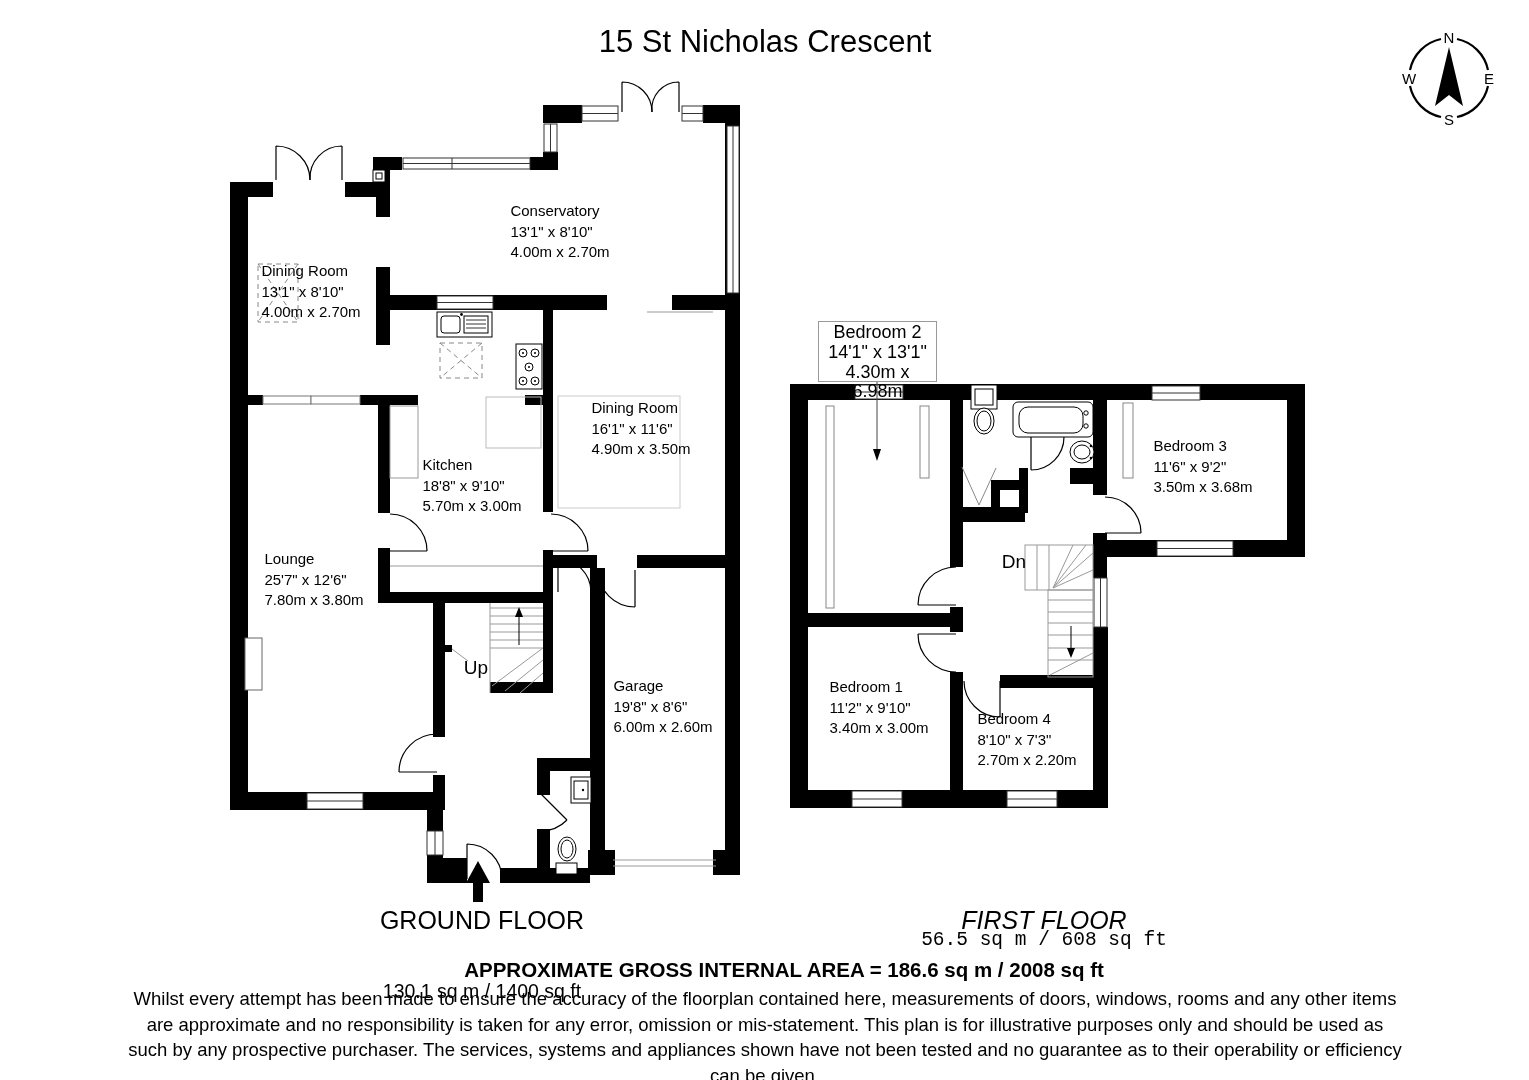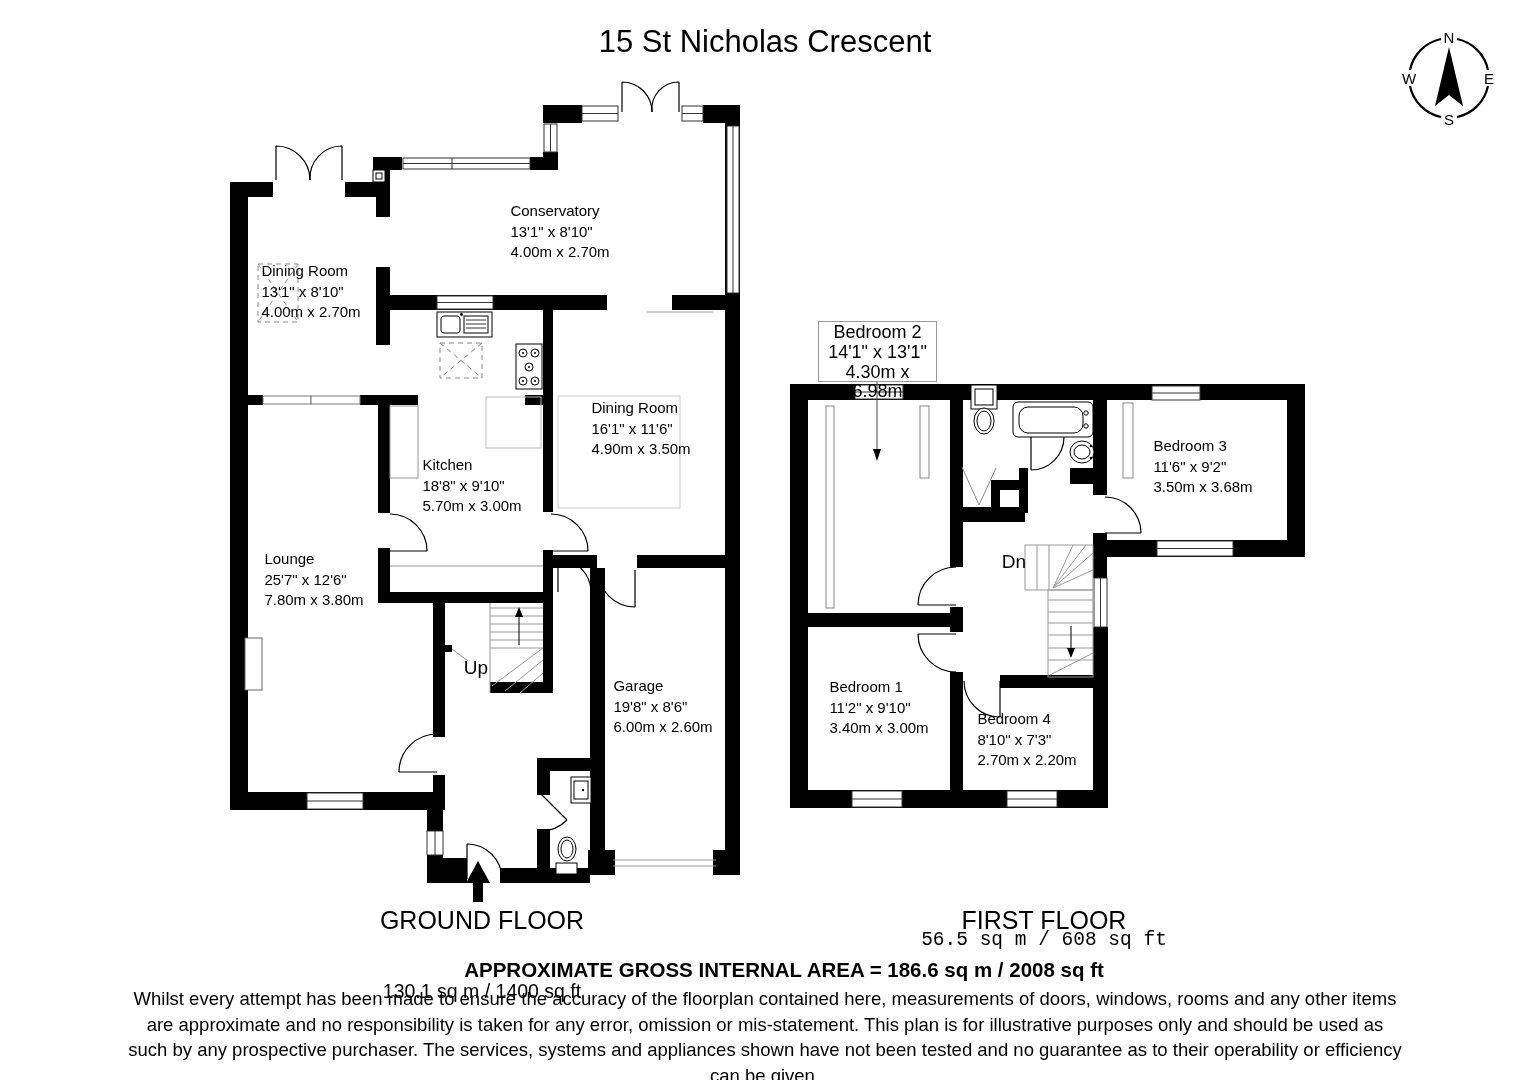"FIRST FLOOR" div.txt { font-style: none -> italic }
